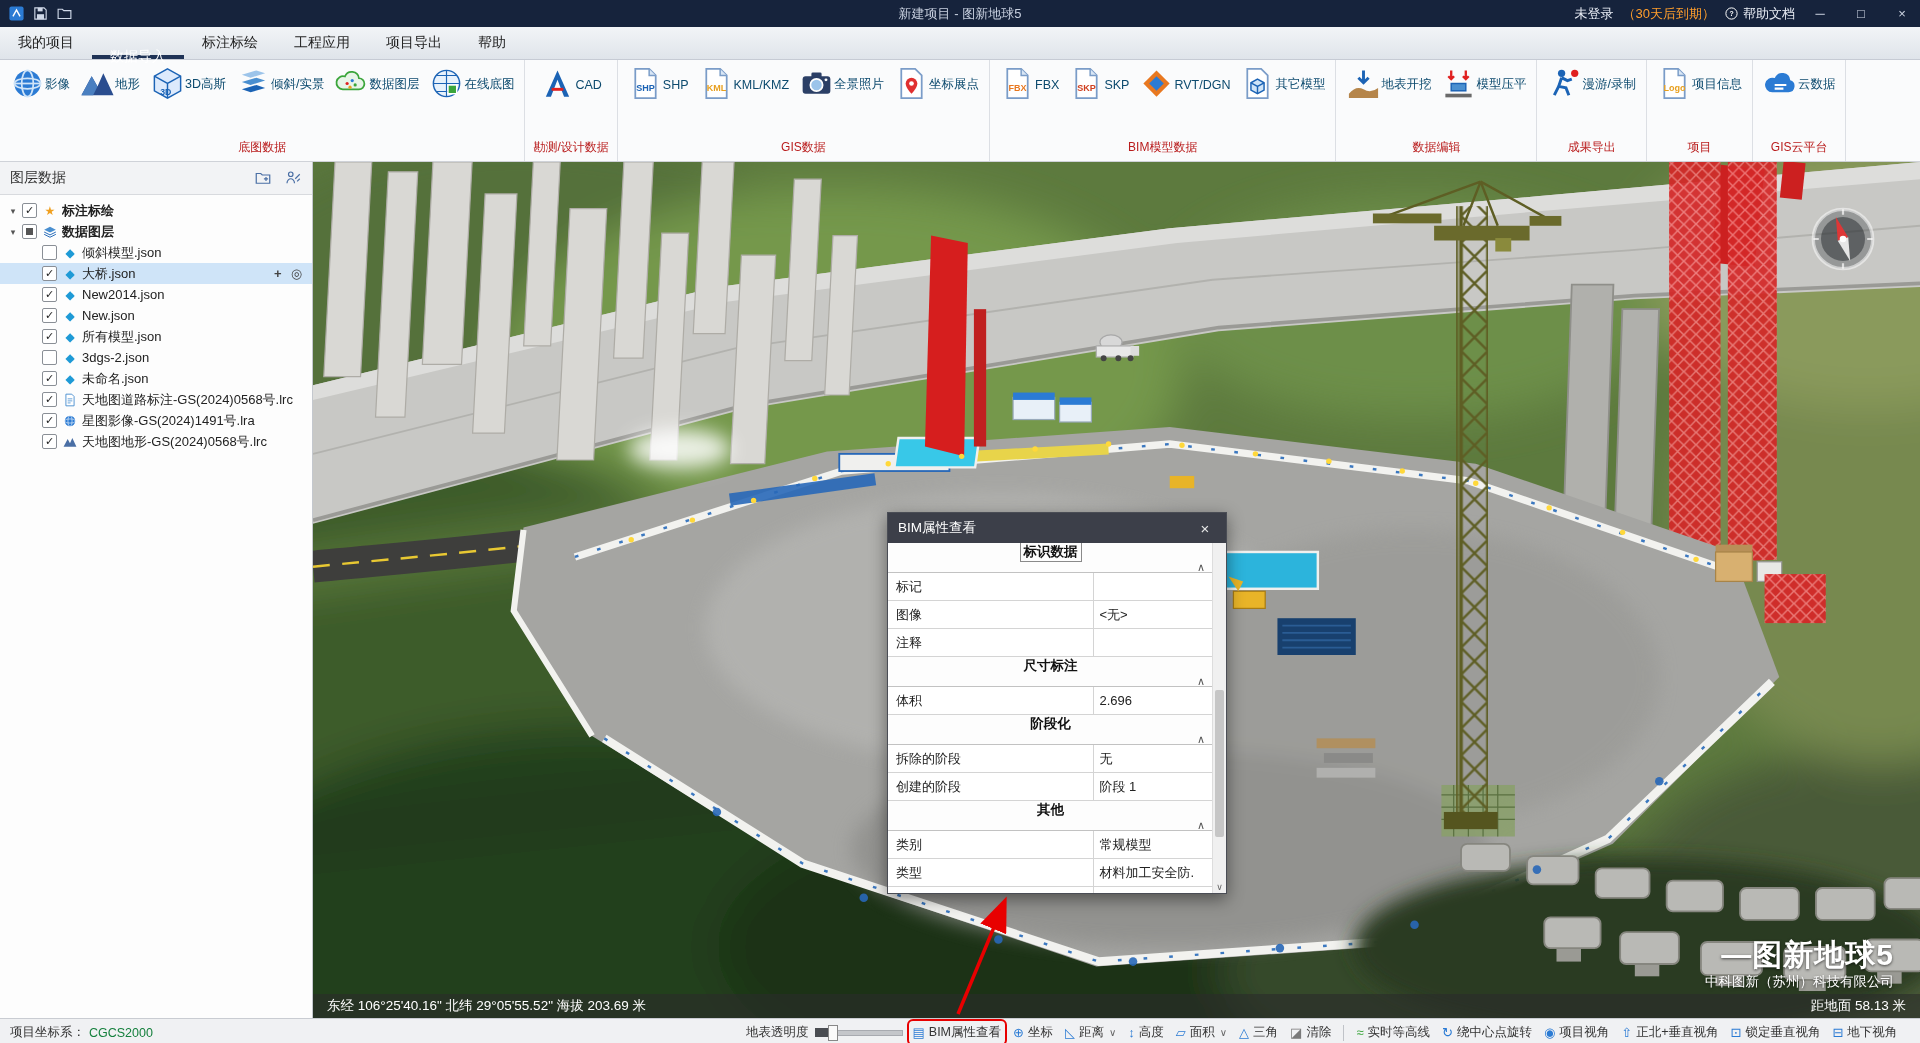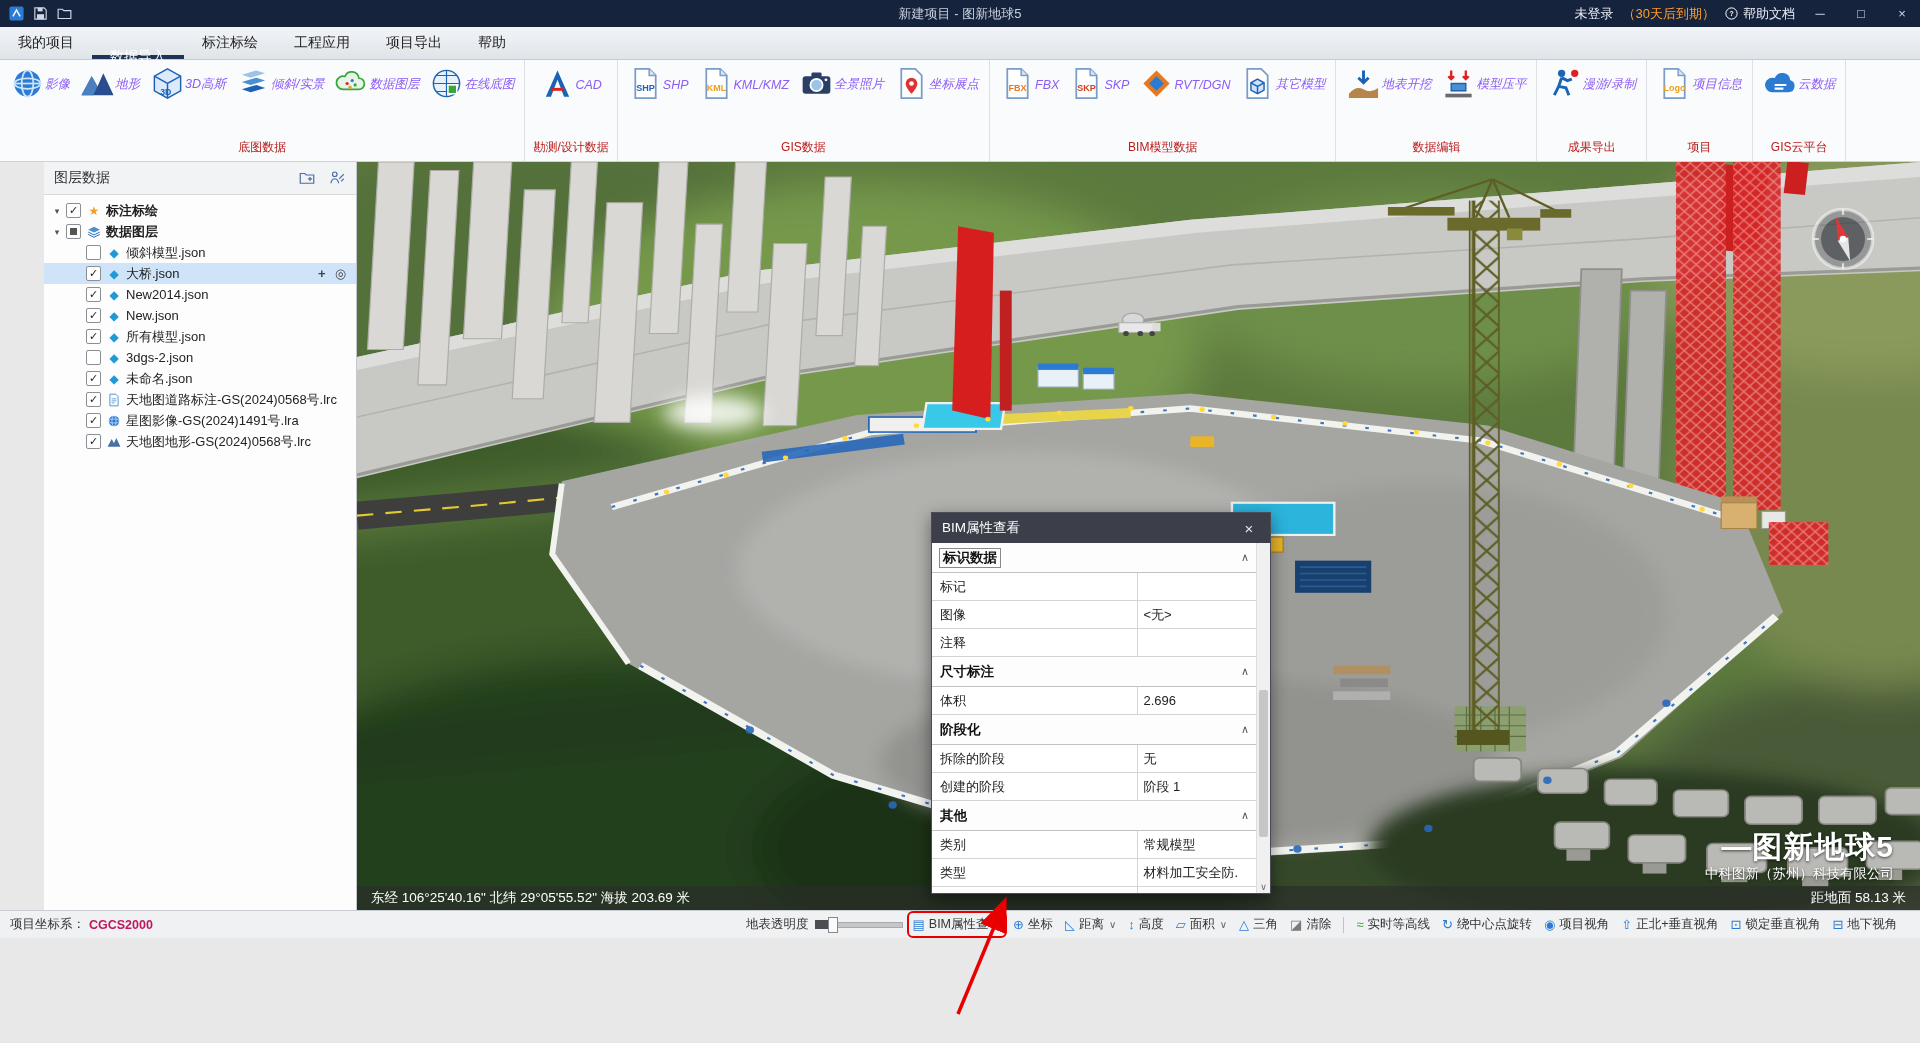"影像" .ribbon-label { color: #8b5cf6 -> #0c4a6e; font-style: italic -> none }
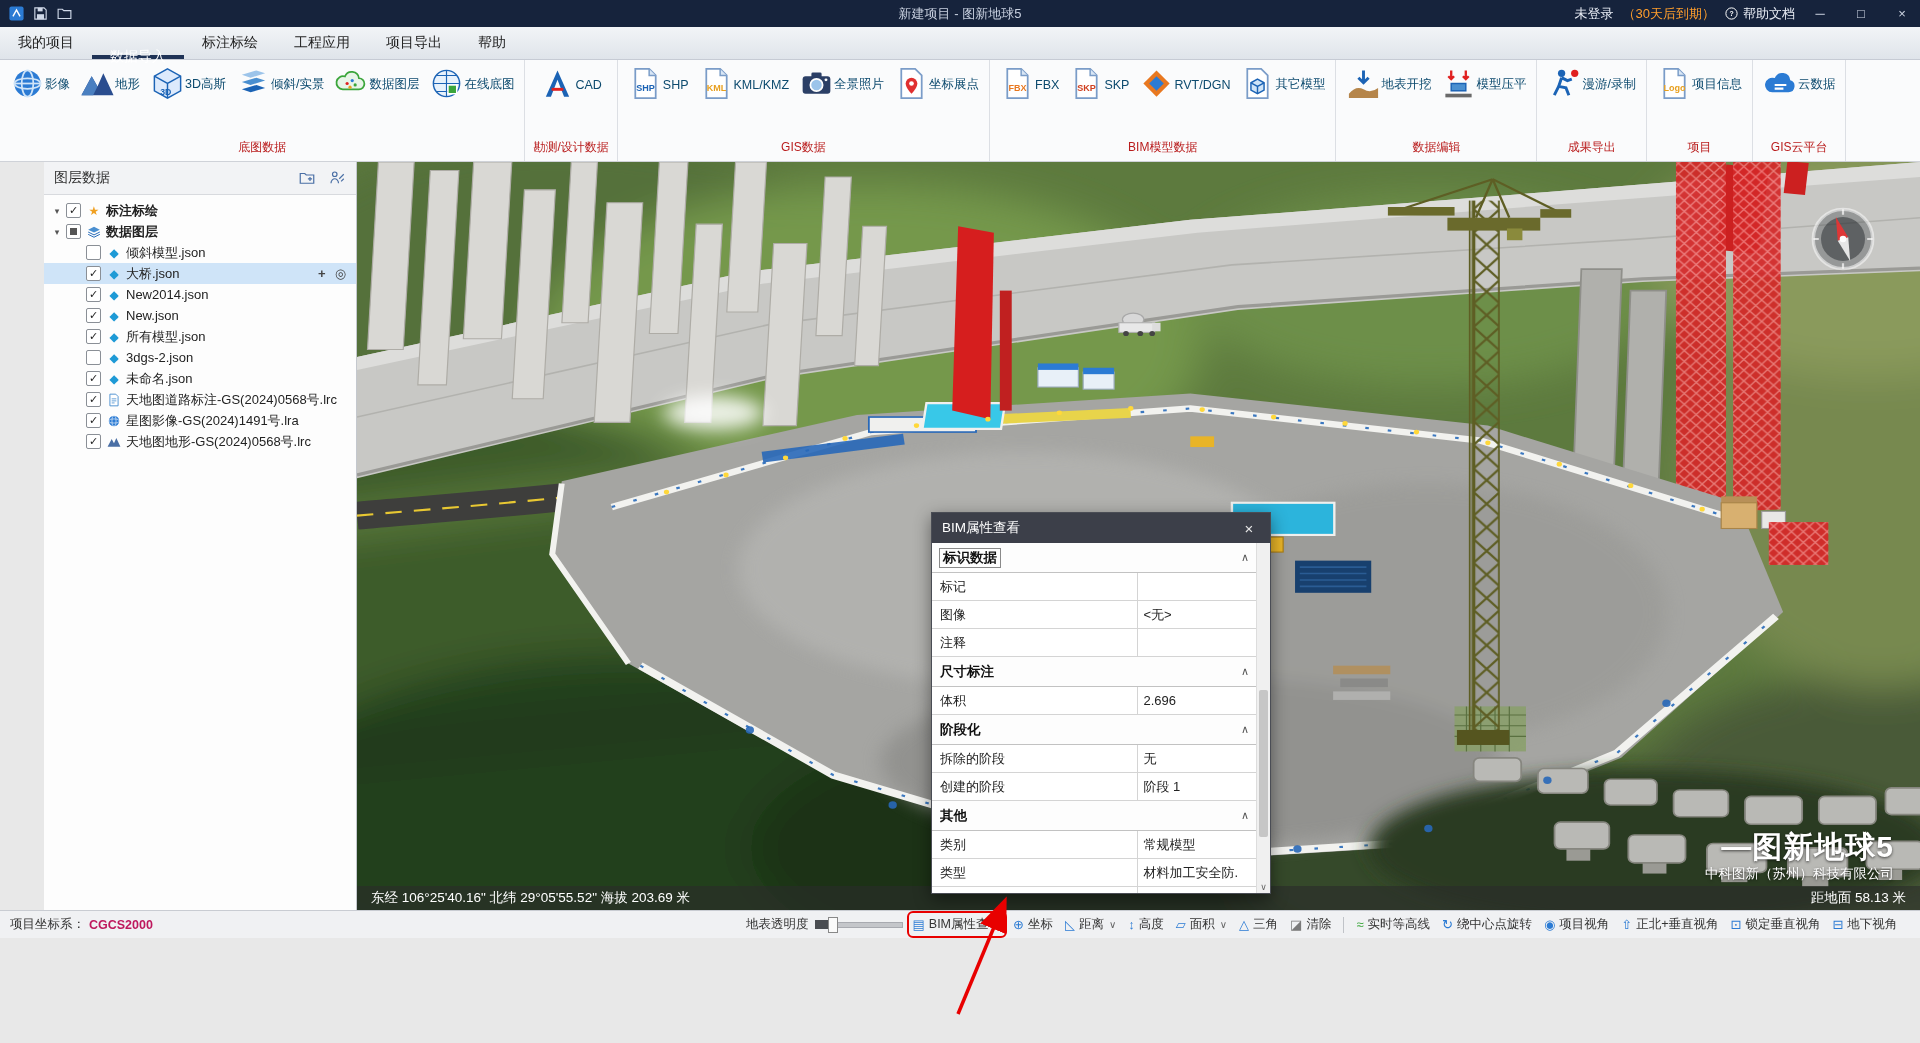"图层数据" #main { height: 748px -> 856px; padding-left: 44px -> none }
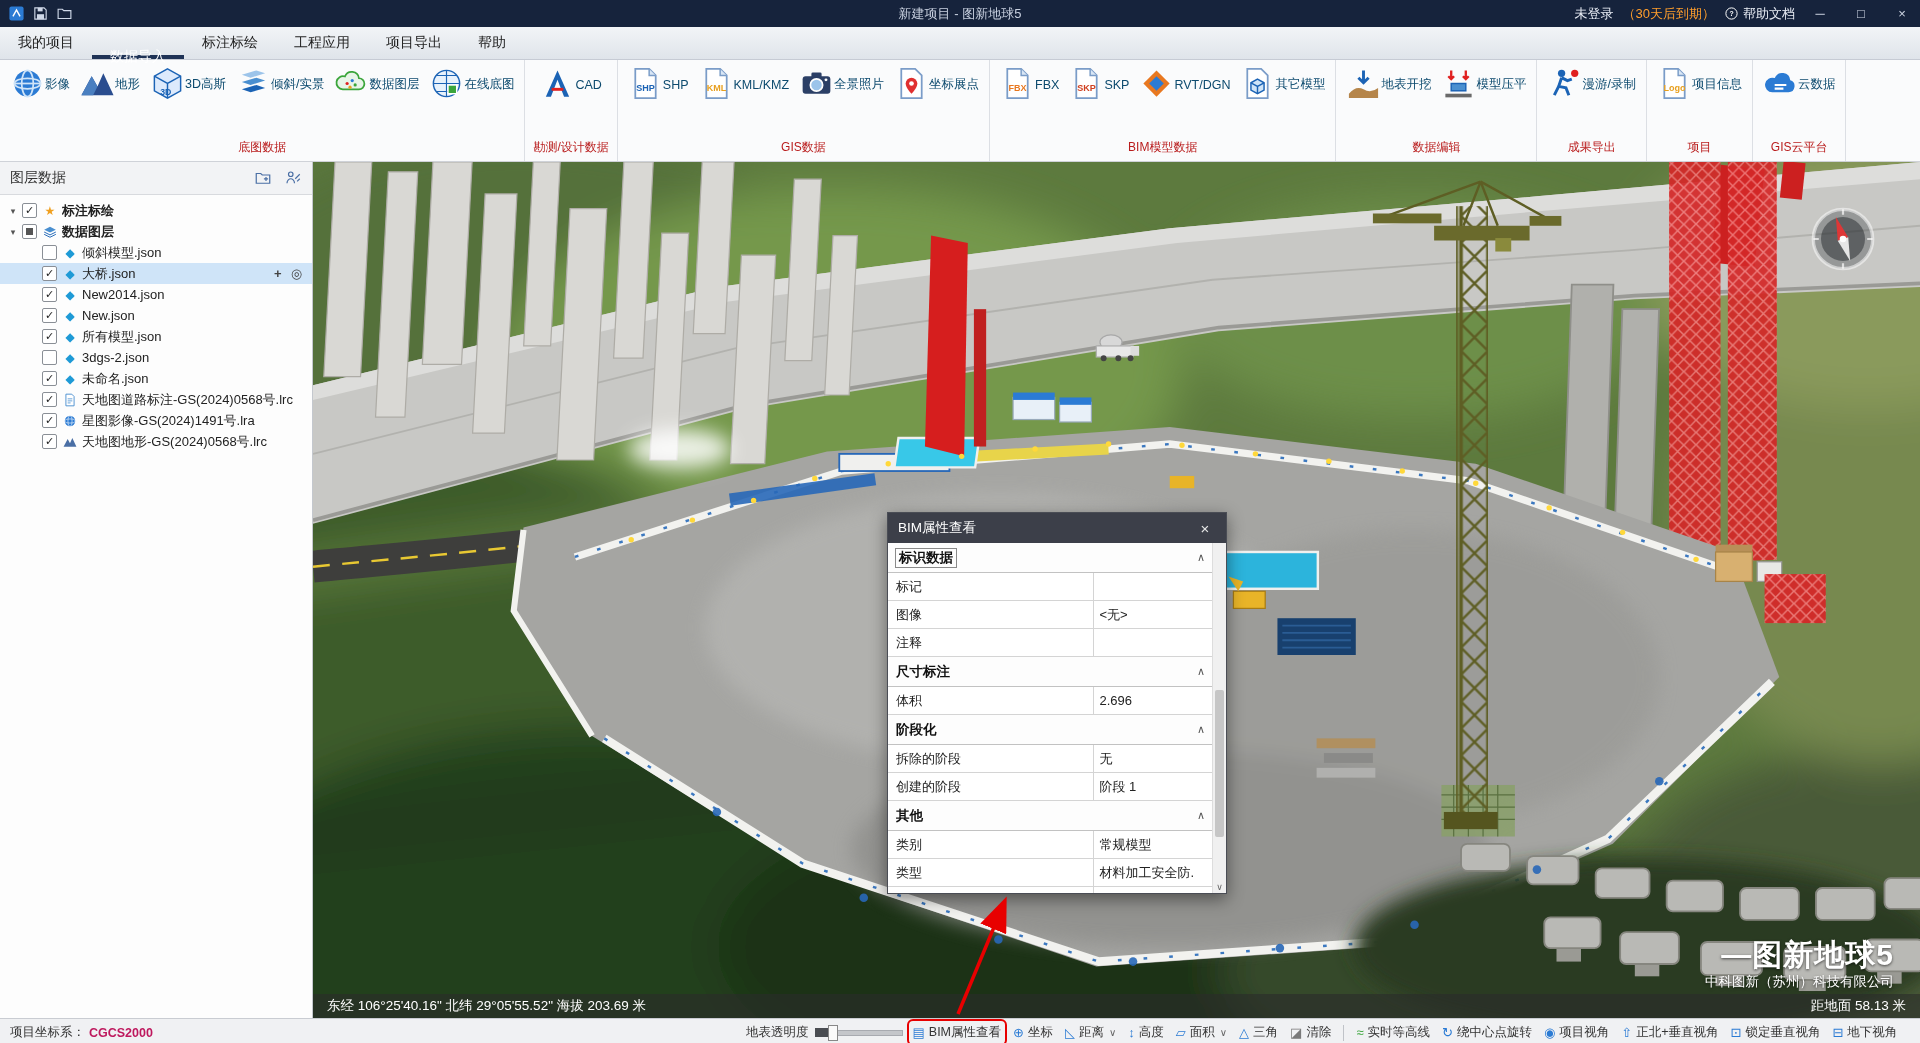"标识数据" .bim-section { flex-direction: none -> column }
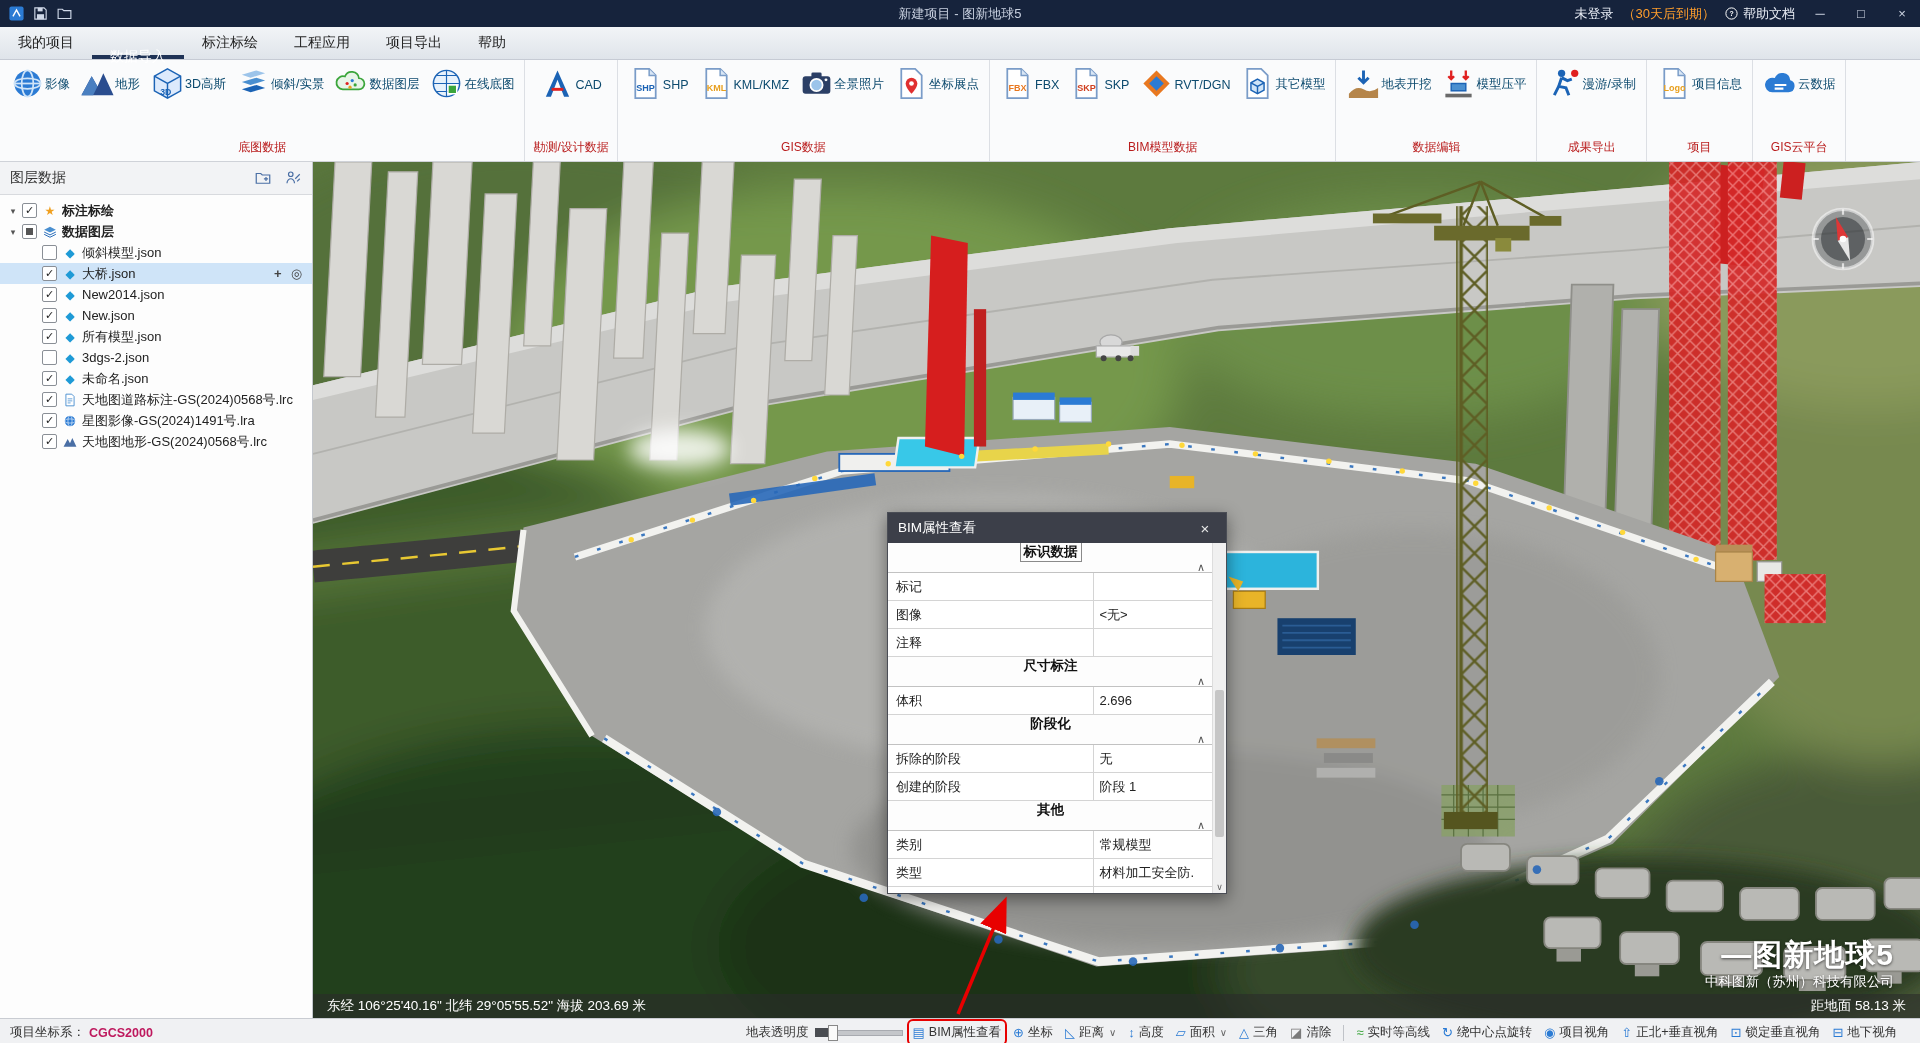"CGCS2000" .crs-value { color: #be185d -> #15803d; font-weight: bold -> none }
